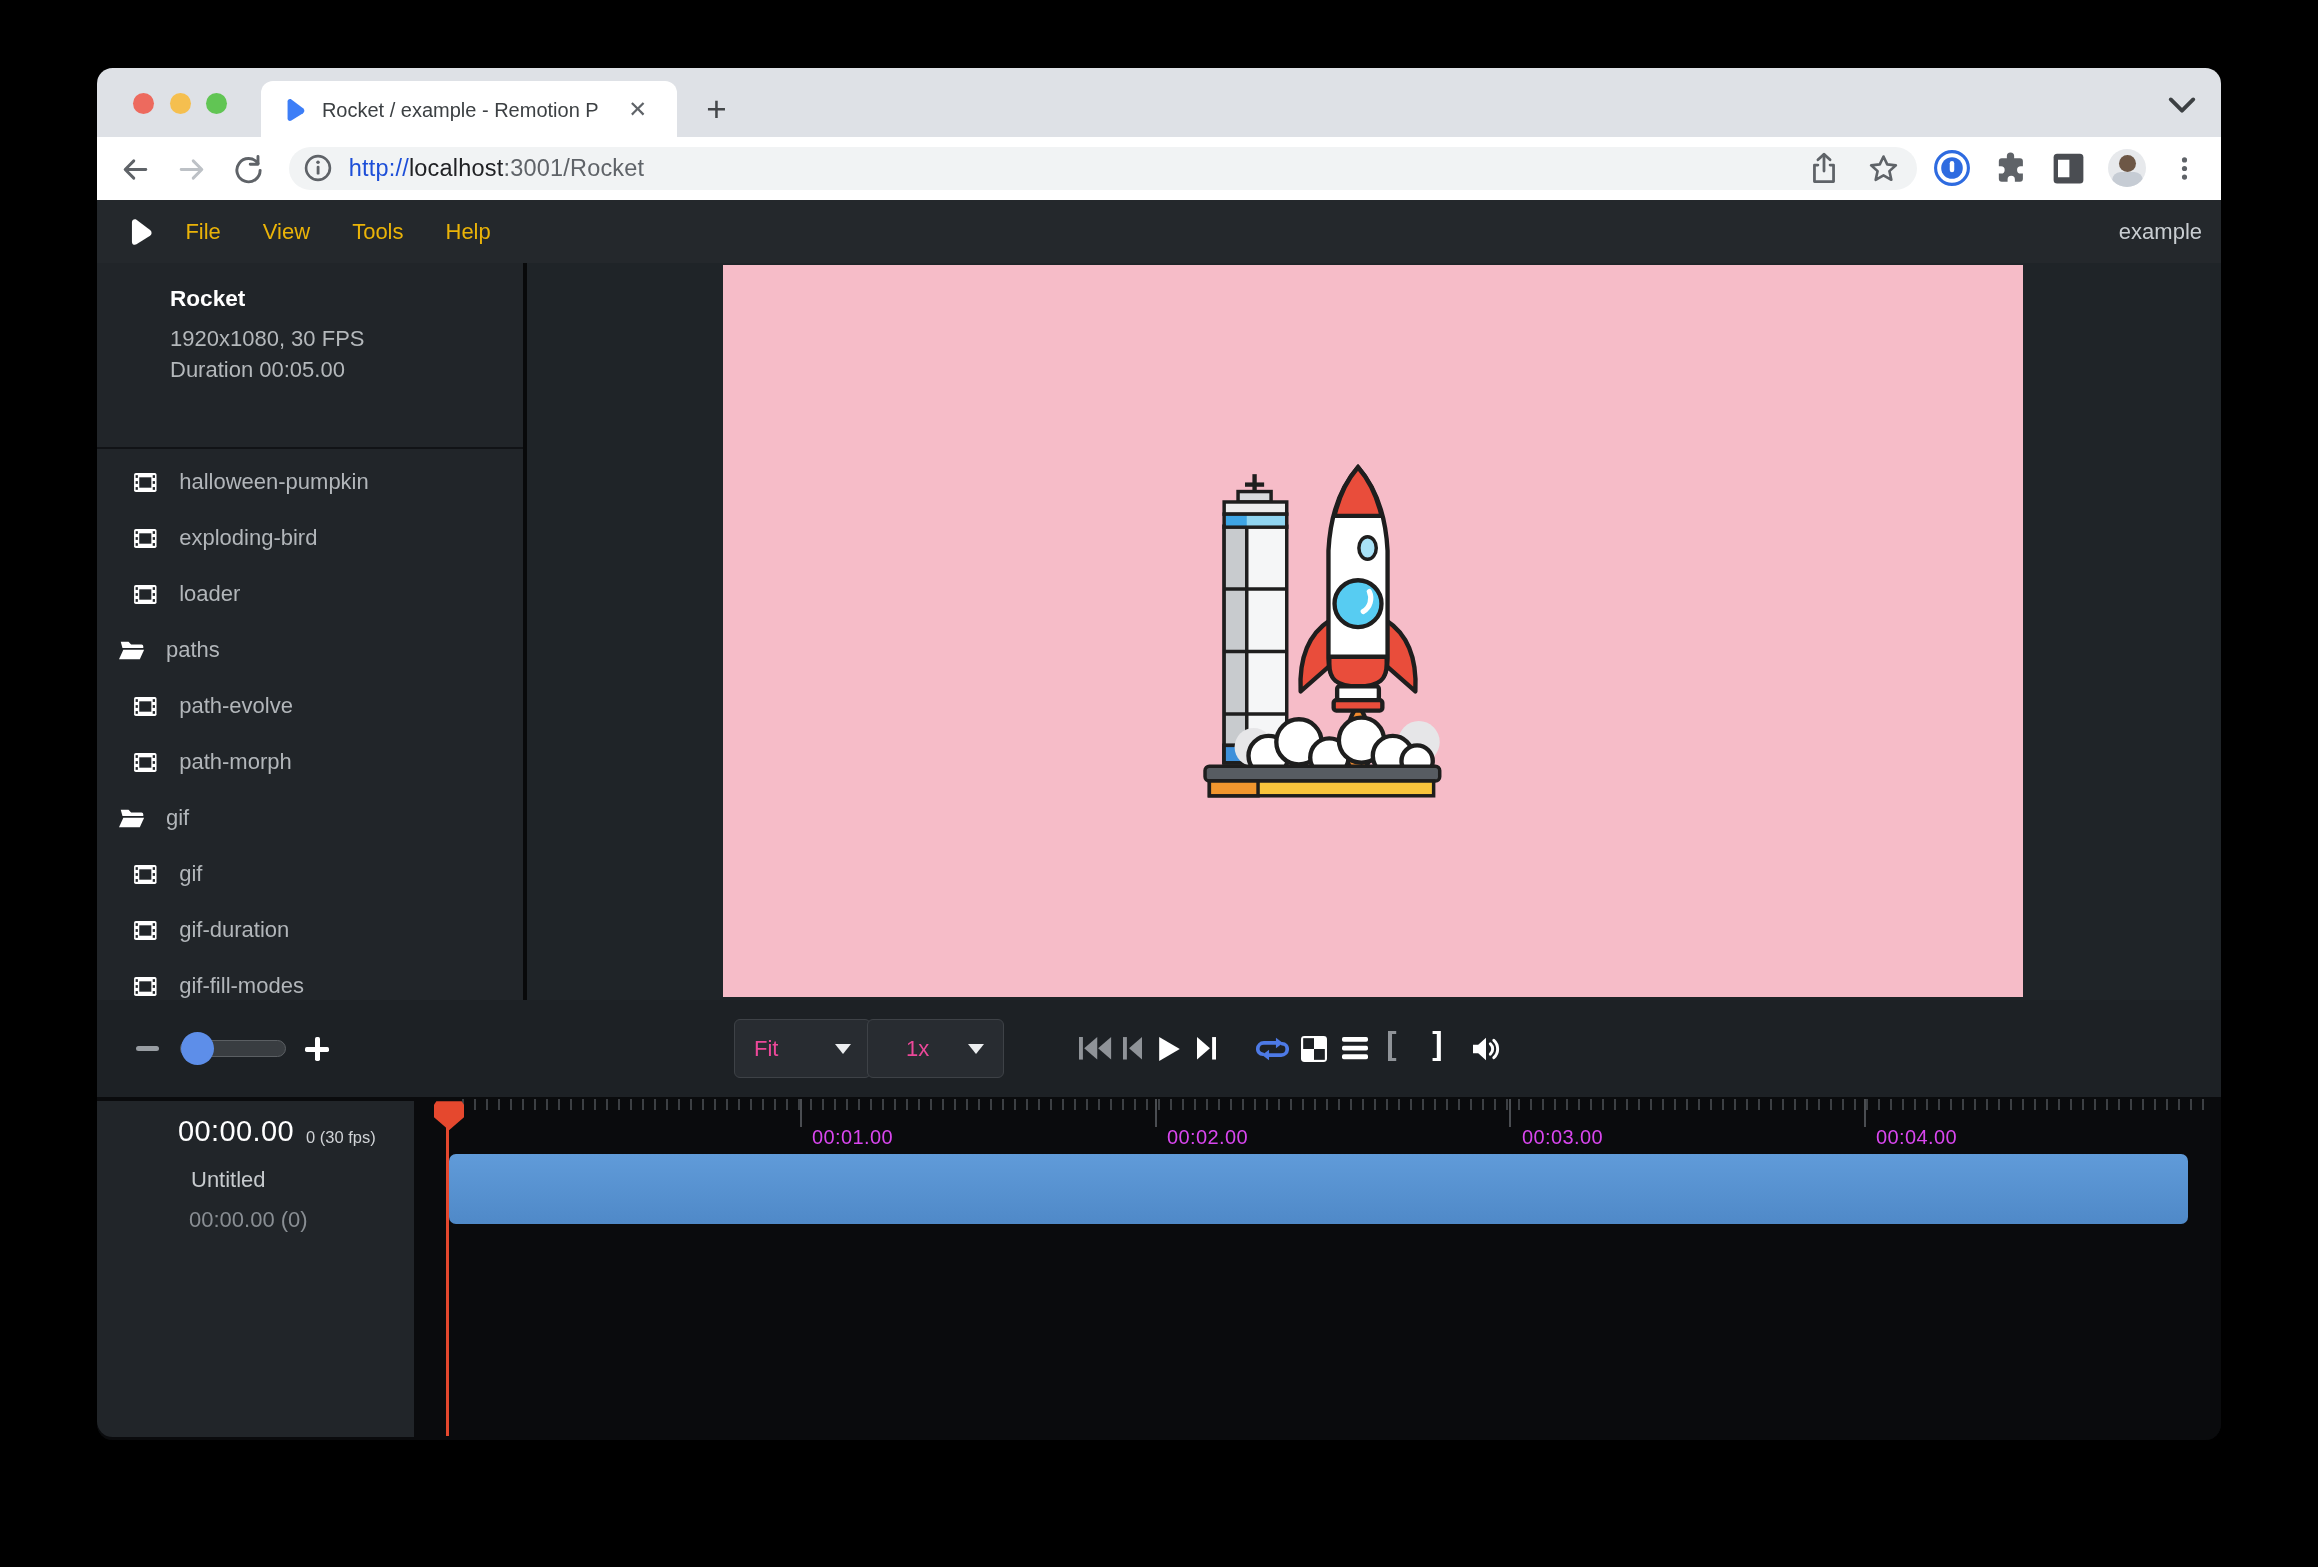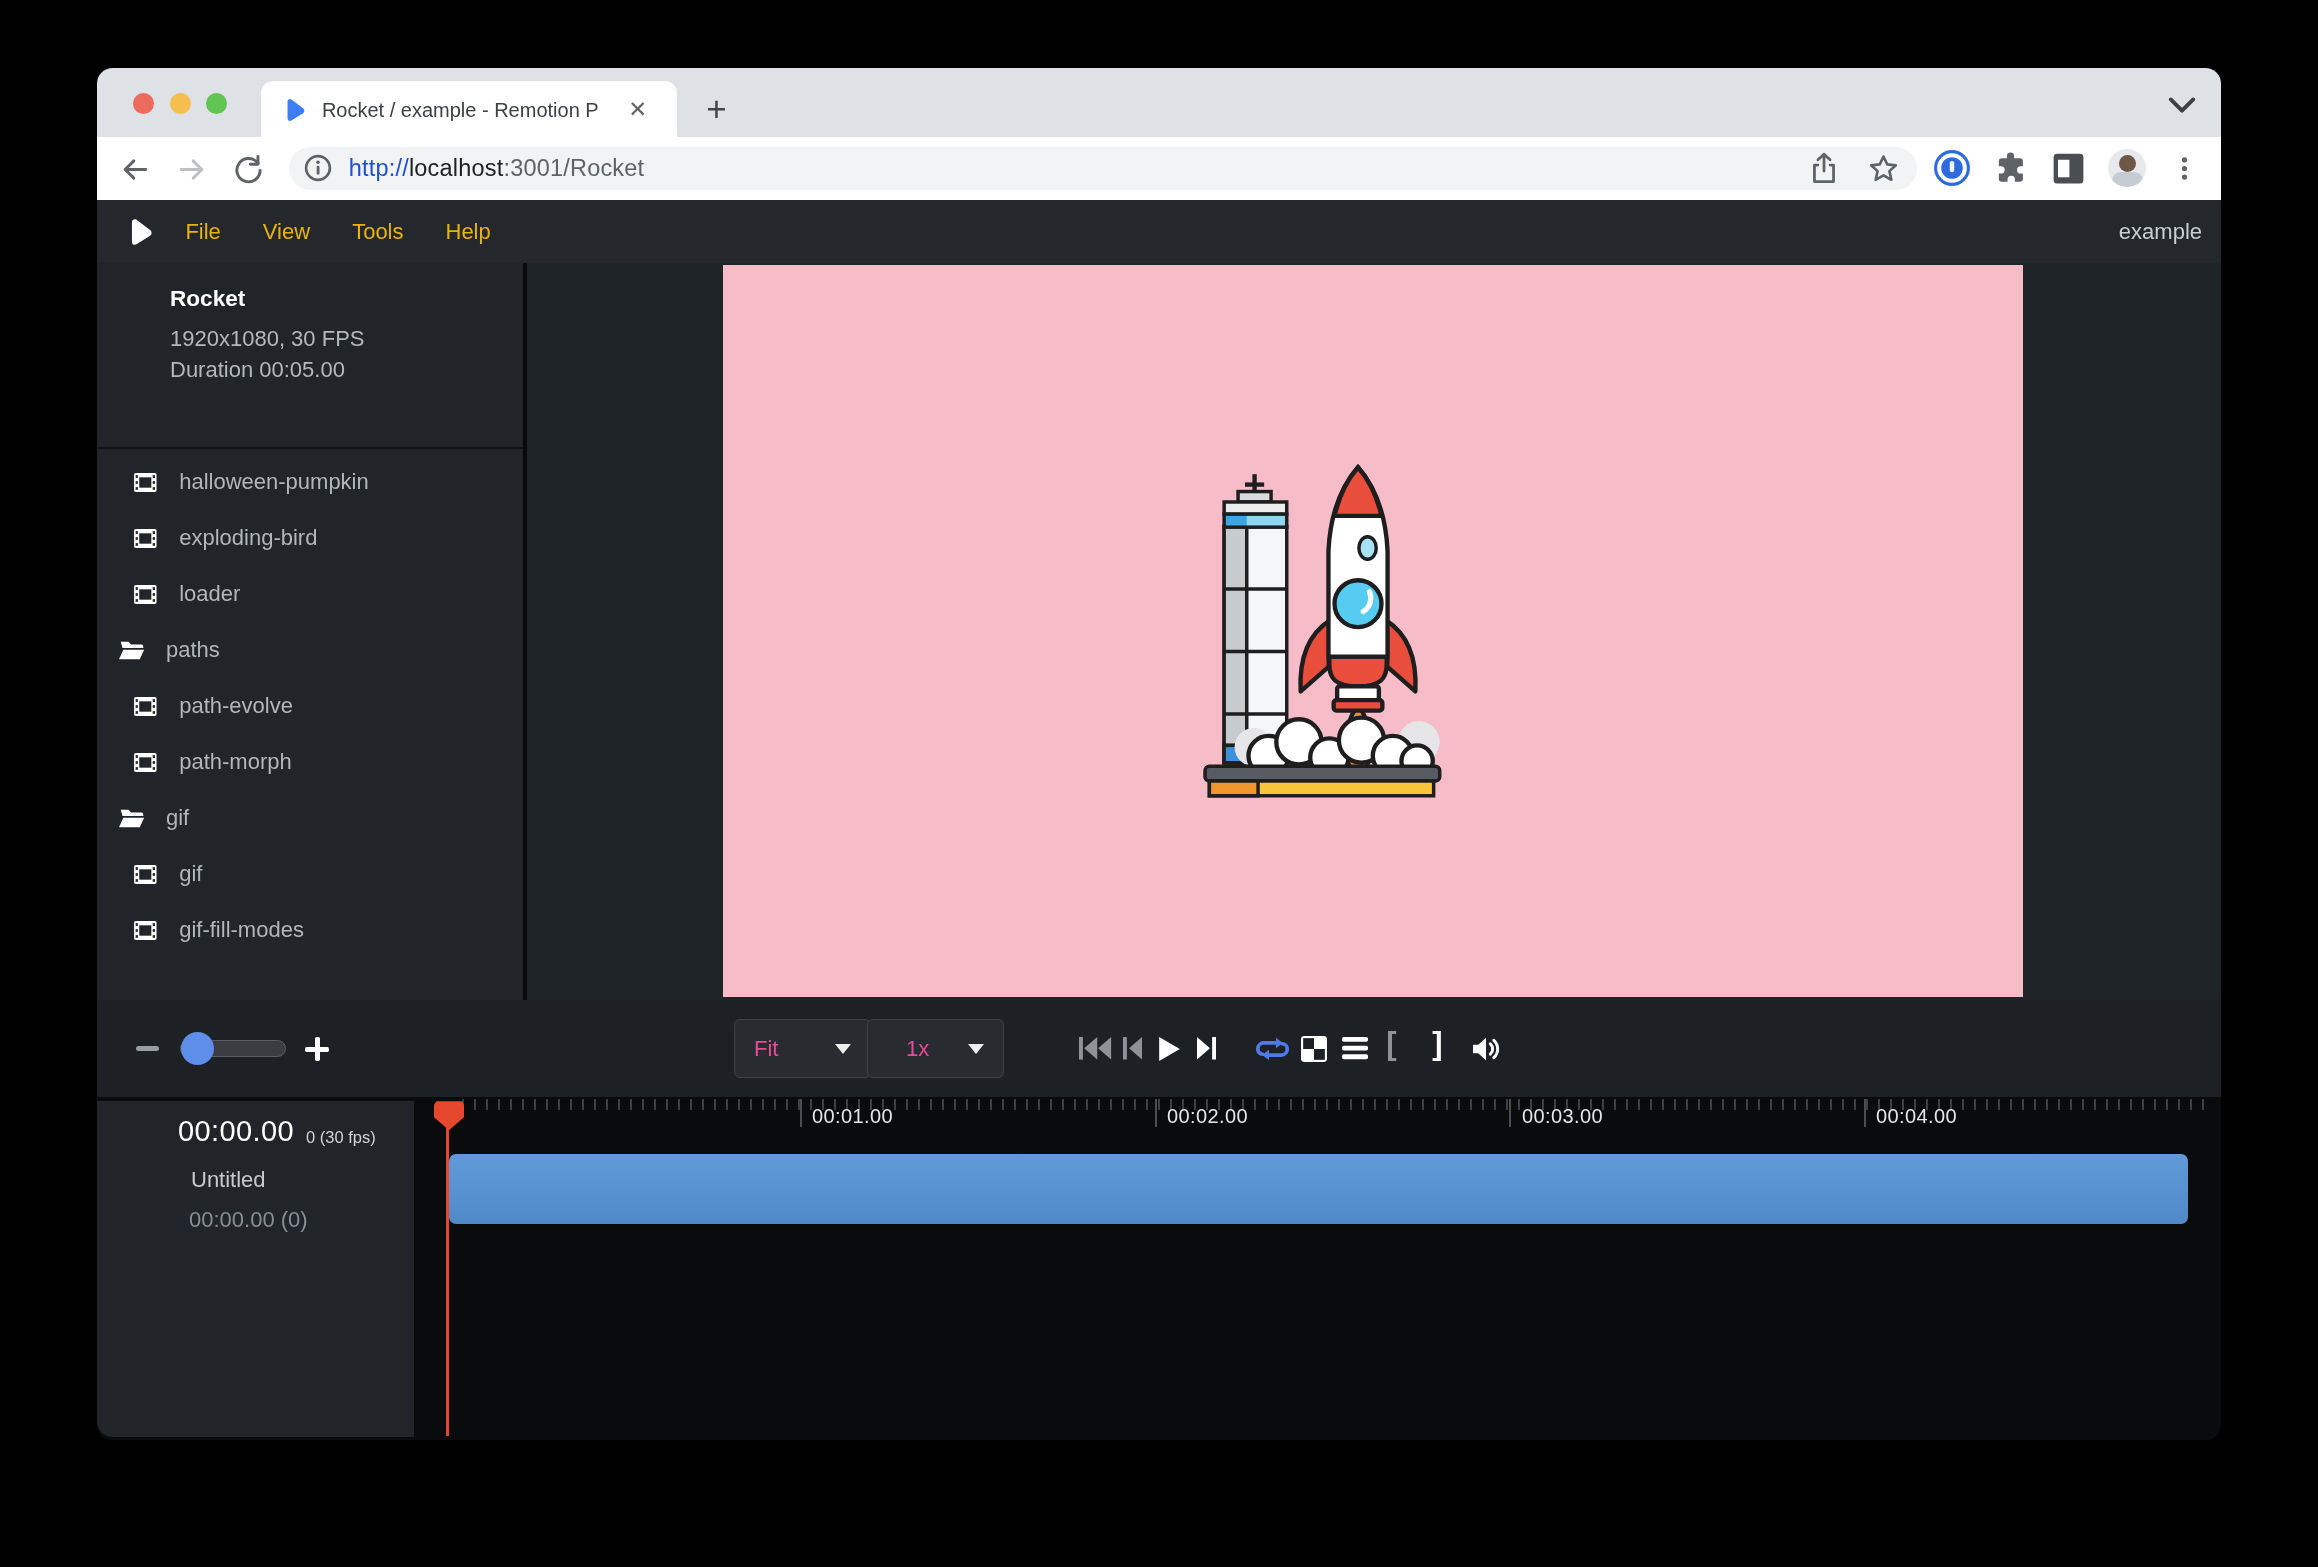"gif-duration" div.srow { html: none -> <div> <span> <svg> <rect></rect> <rect></rect> <g> <rect></rect> <rect></rect> <rect></rect> <rect></rect> <rect></rect> <rect></rect> </g> </svg> </span> <span>gif-duration</span> </div> }
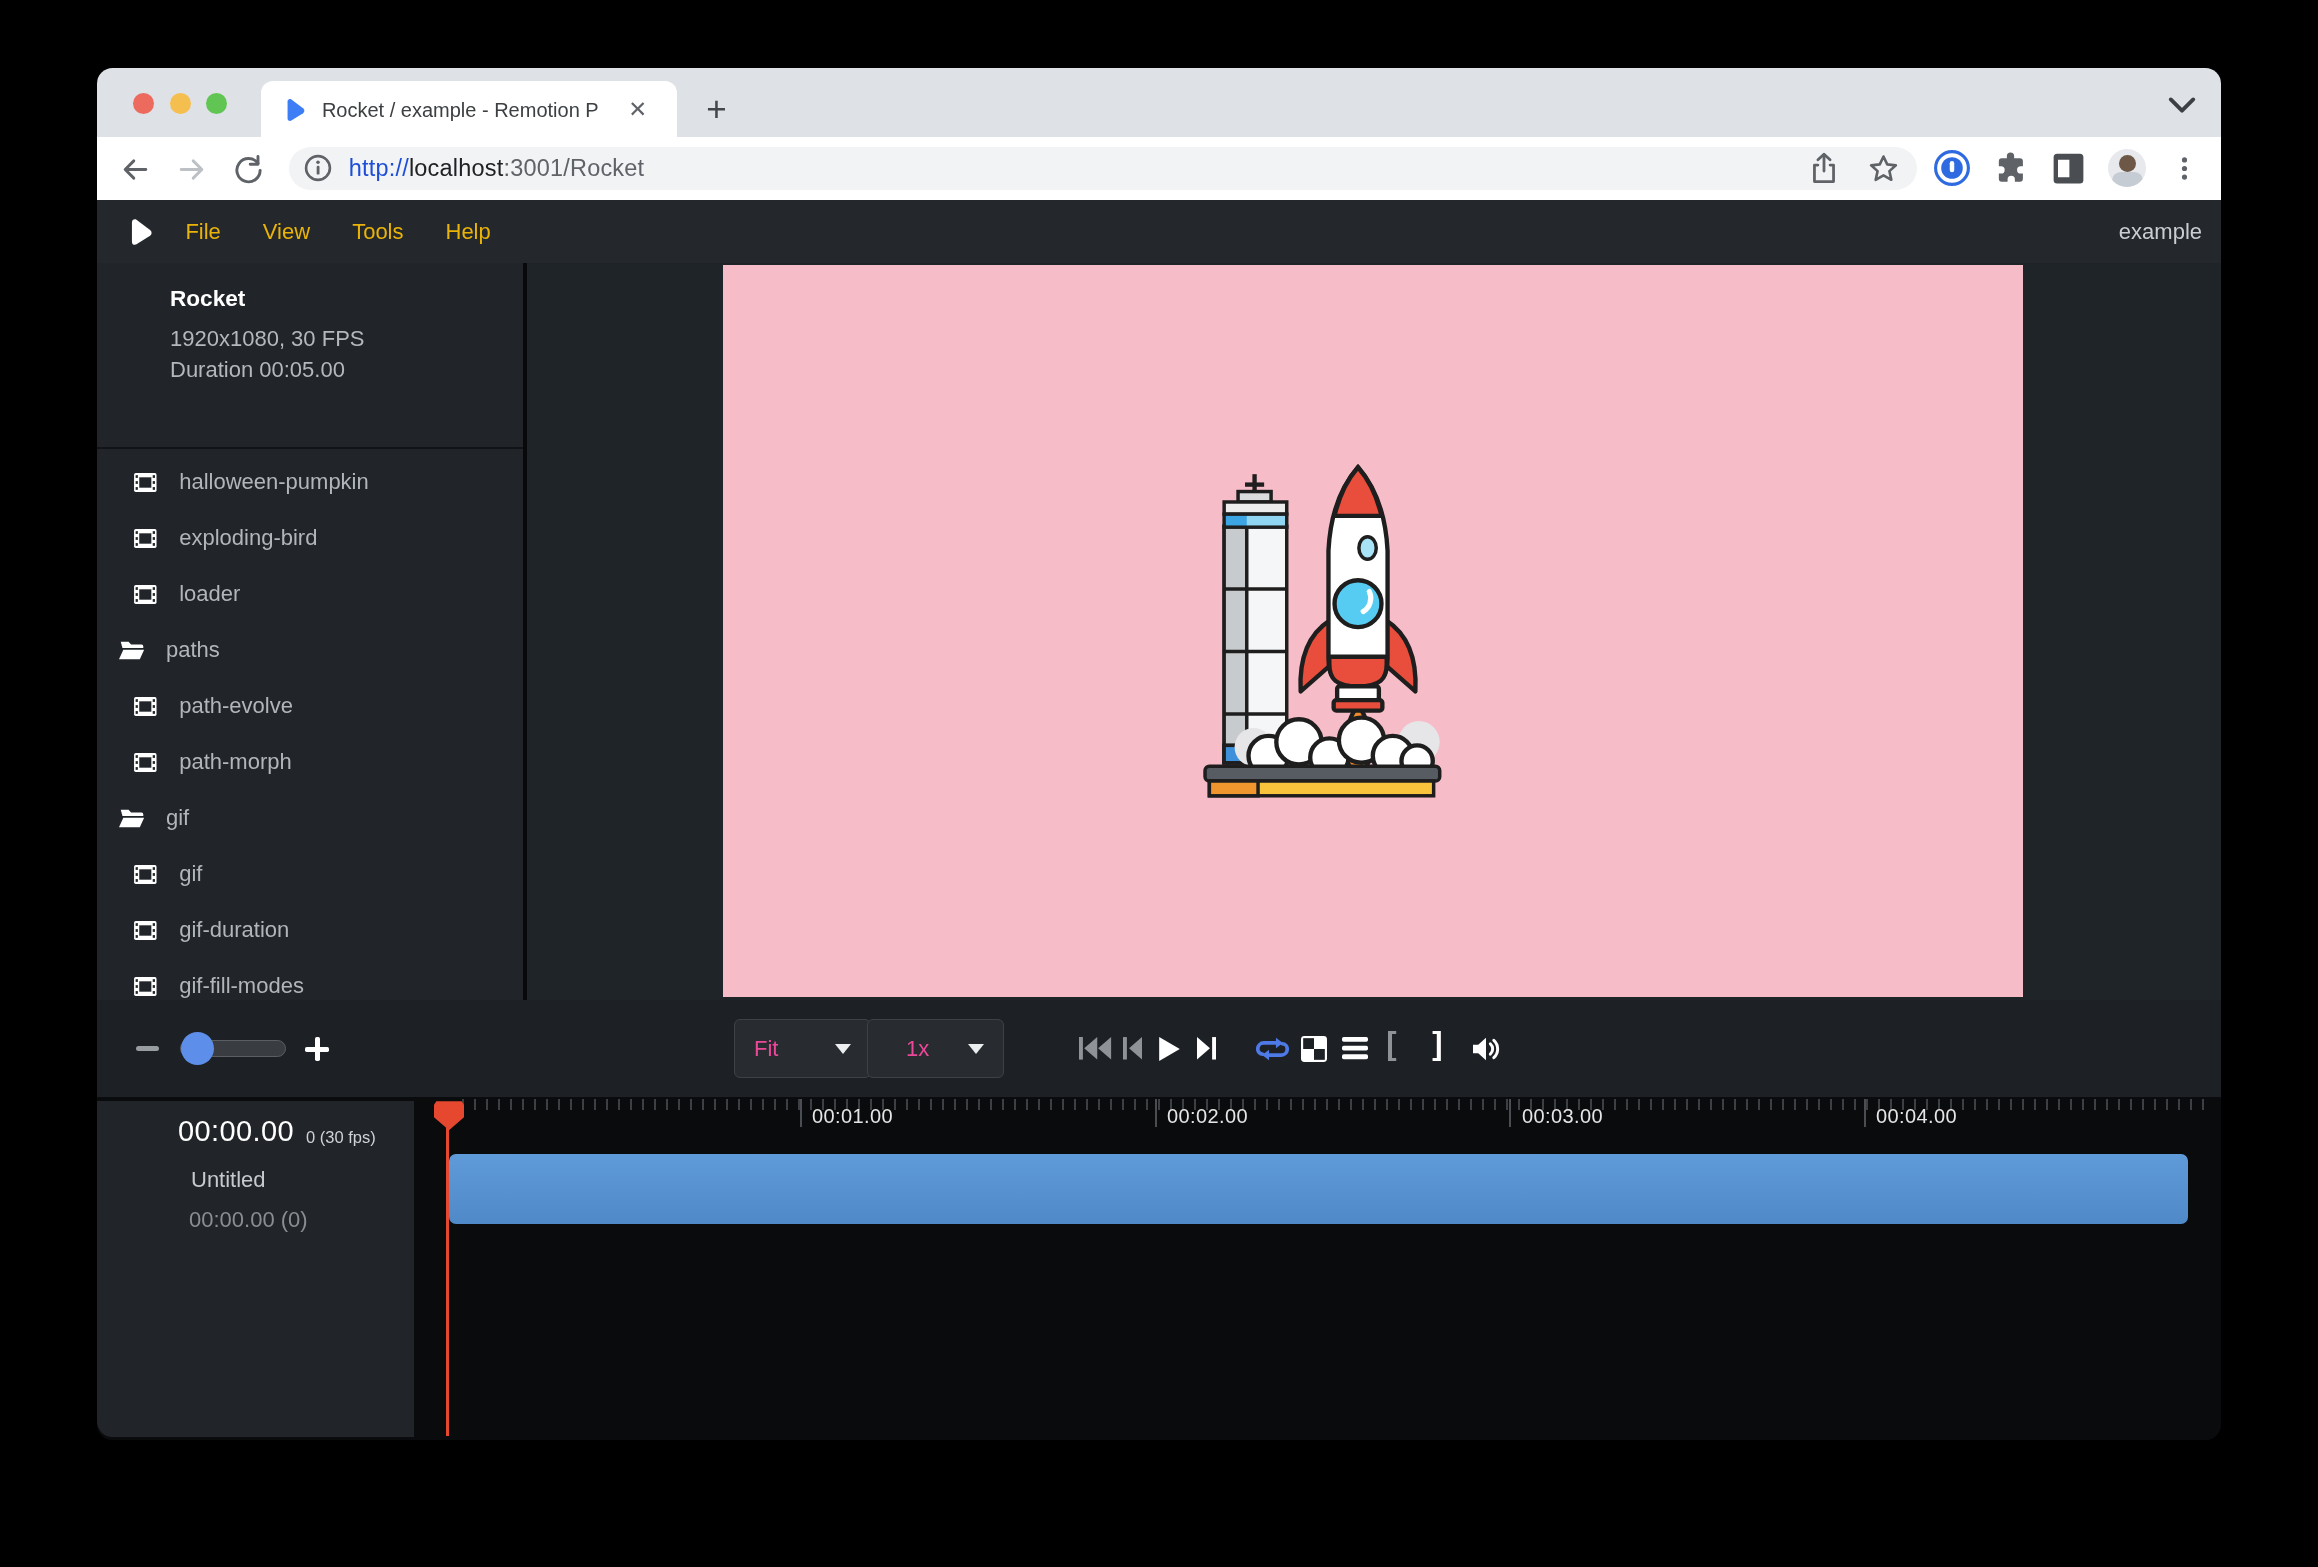"00:01.00" .ticklabel { color: #e5e5e5 -> #d946ef; top: 8px -> 29px }
